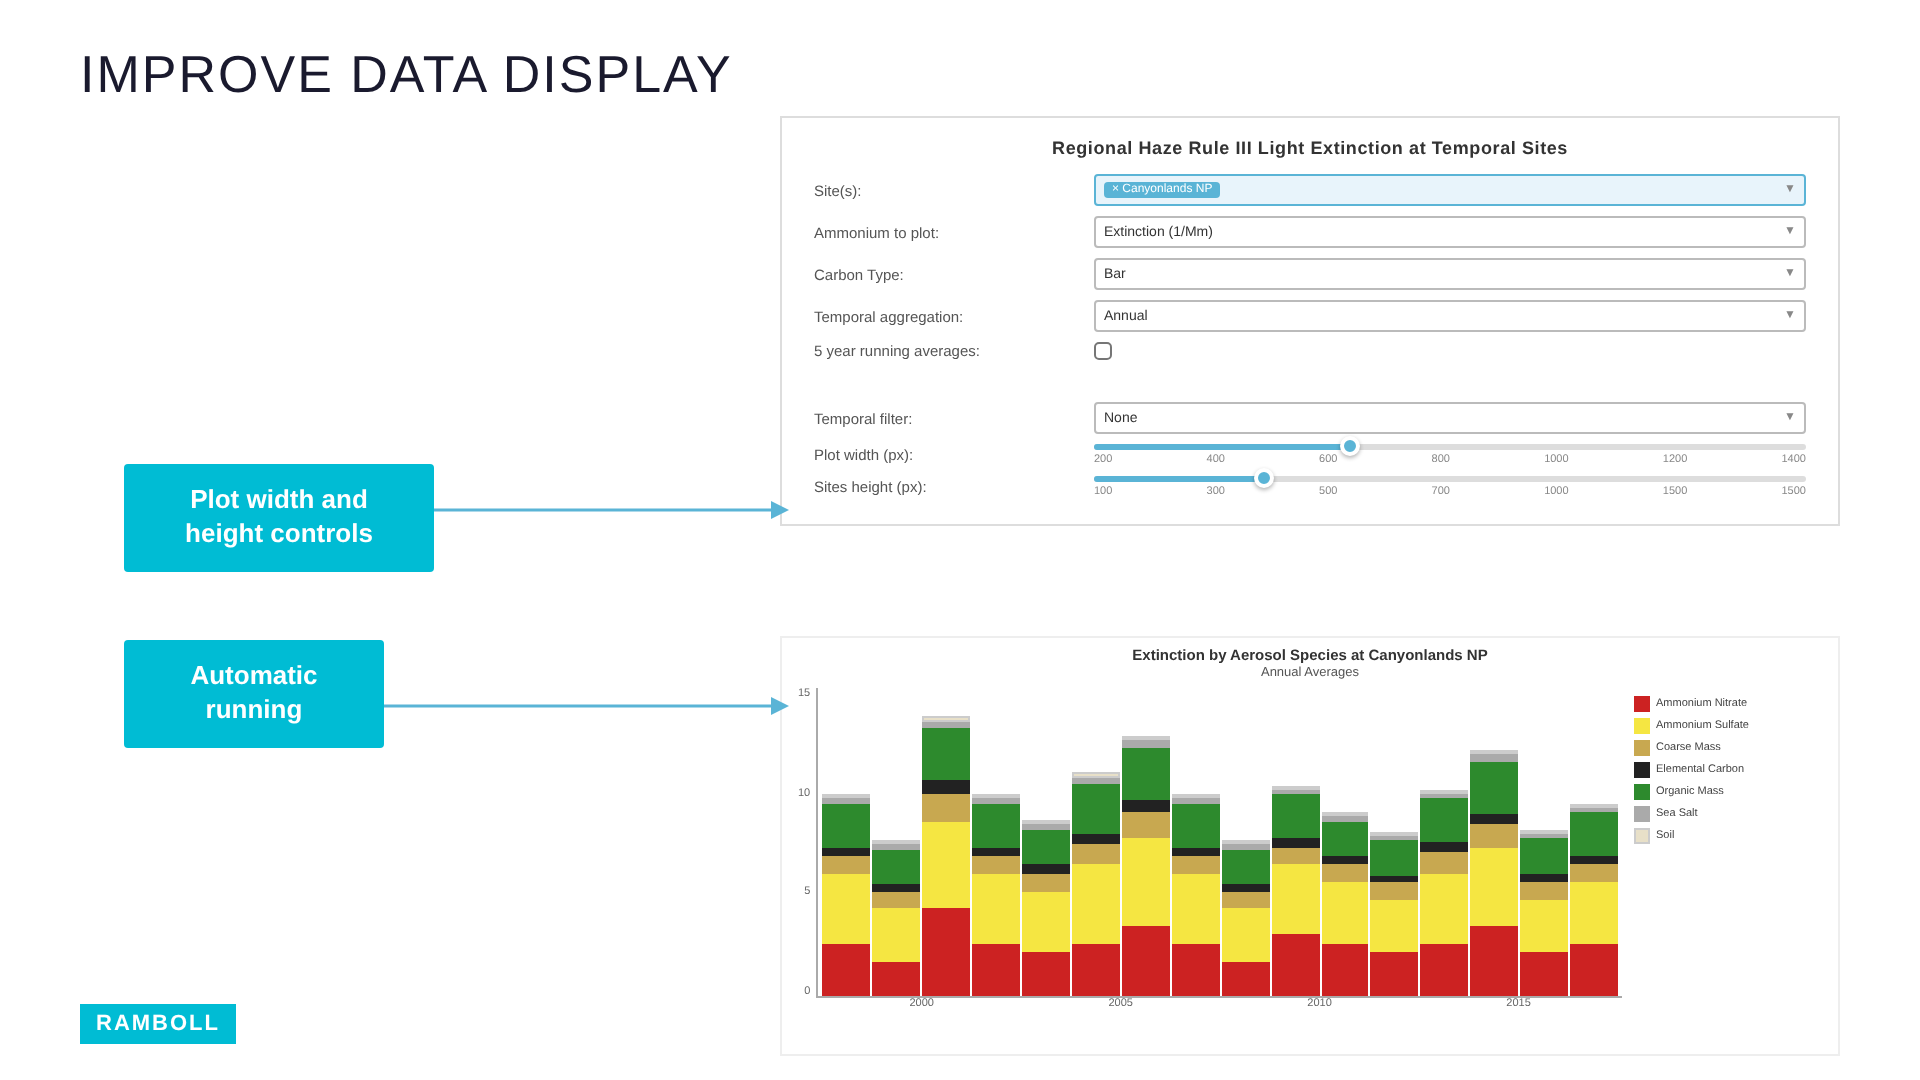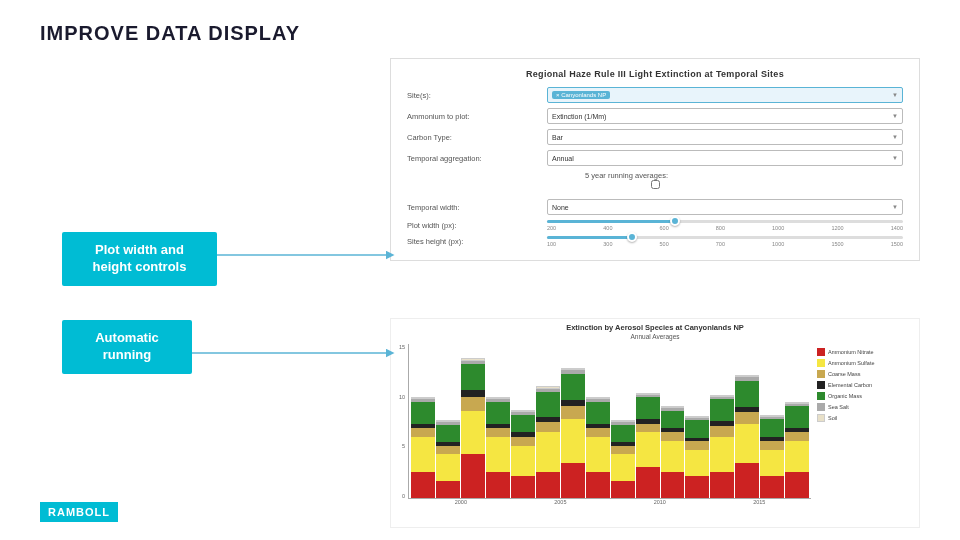"IMPROVE DATA DISPLAY" .page-title { font-size: 20px -> 26px; font-weight: 700 -> 400 }
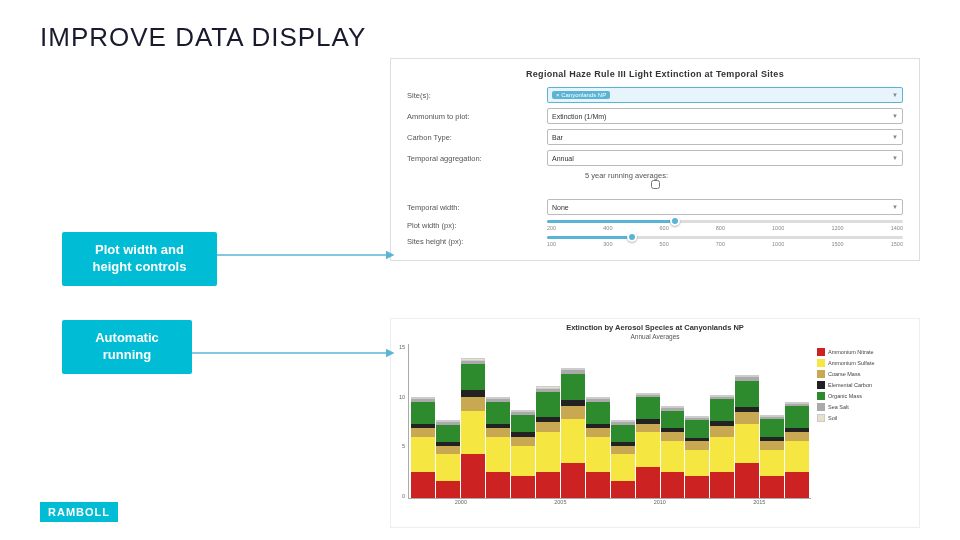"5 year running averages:" .checkmark-row { flex-direction: column -> none; margin-bottom: 10px -> 21px }
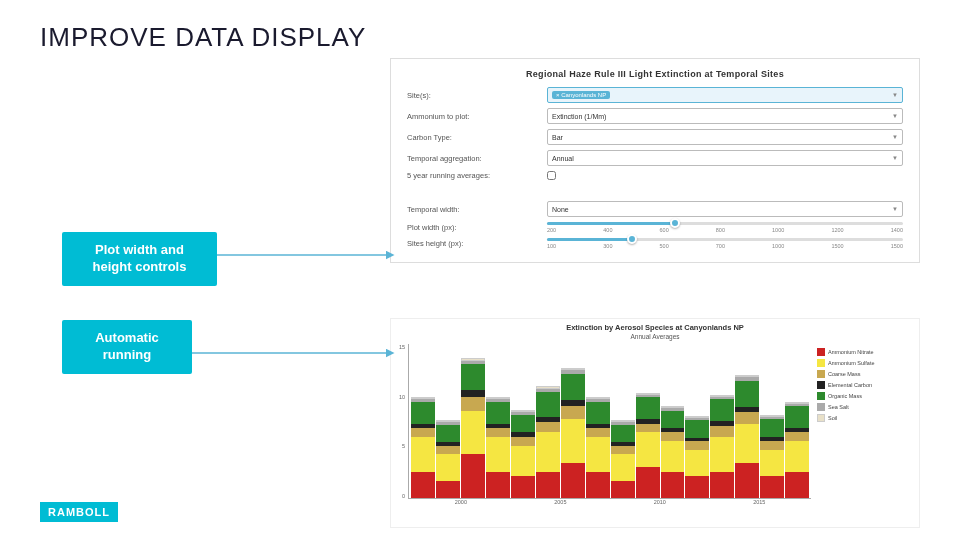"Temporal width:" div.form-label { text: width -> filter }
